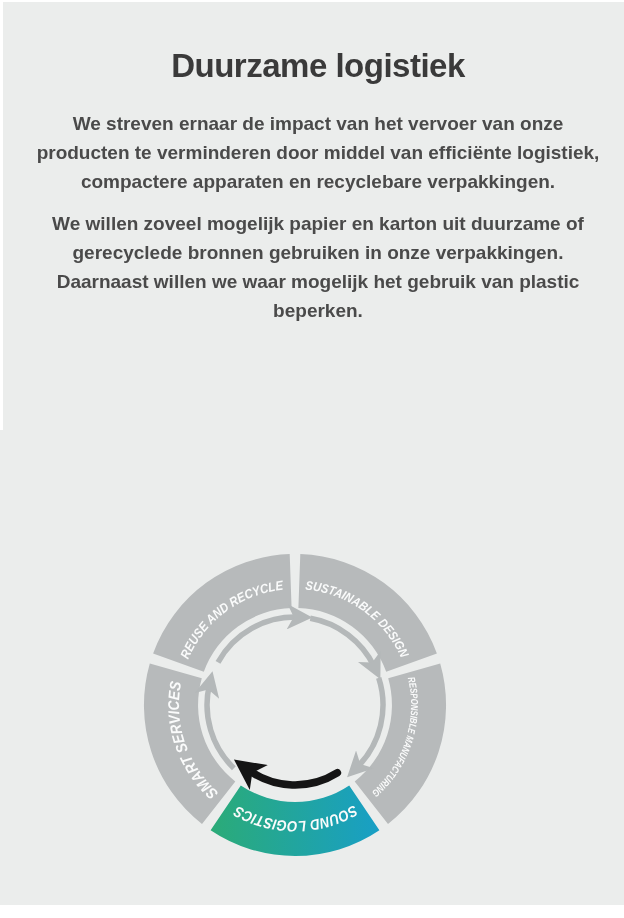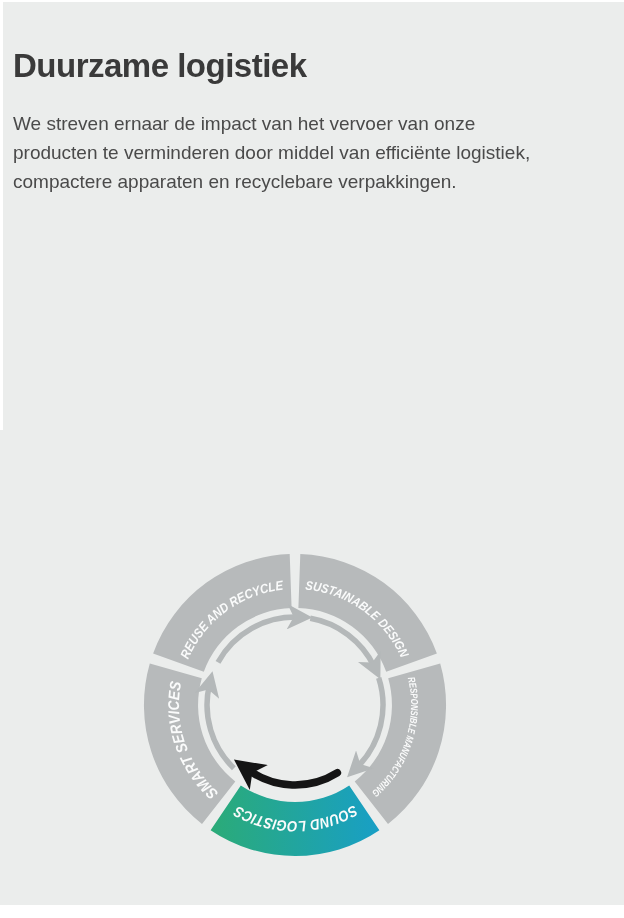"Duurzame logistiek" .intro-section { text-align: left -> center }
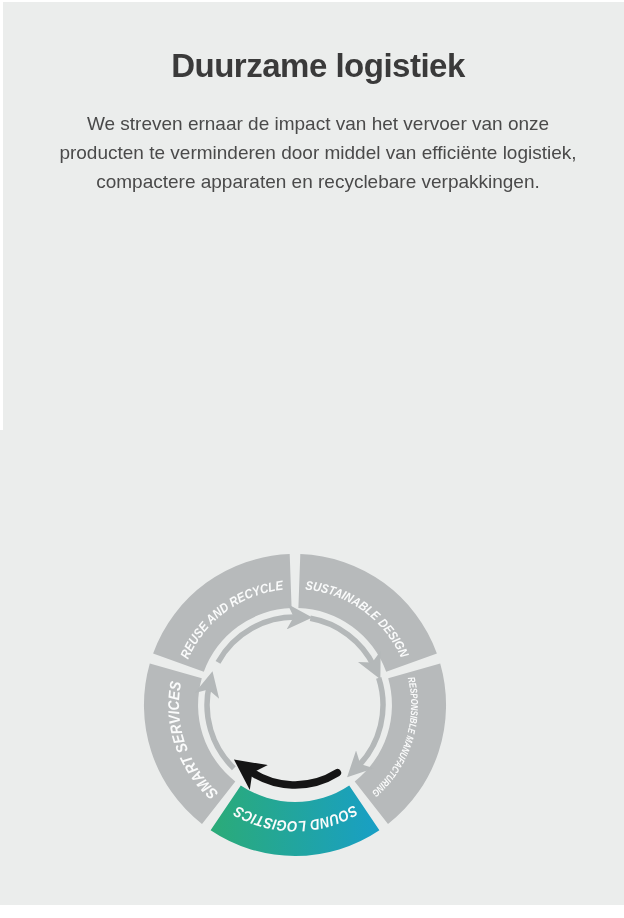"We streven ernaar de impact" .para { font-weight: none -> bold }
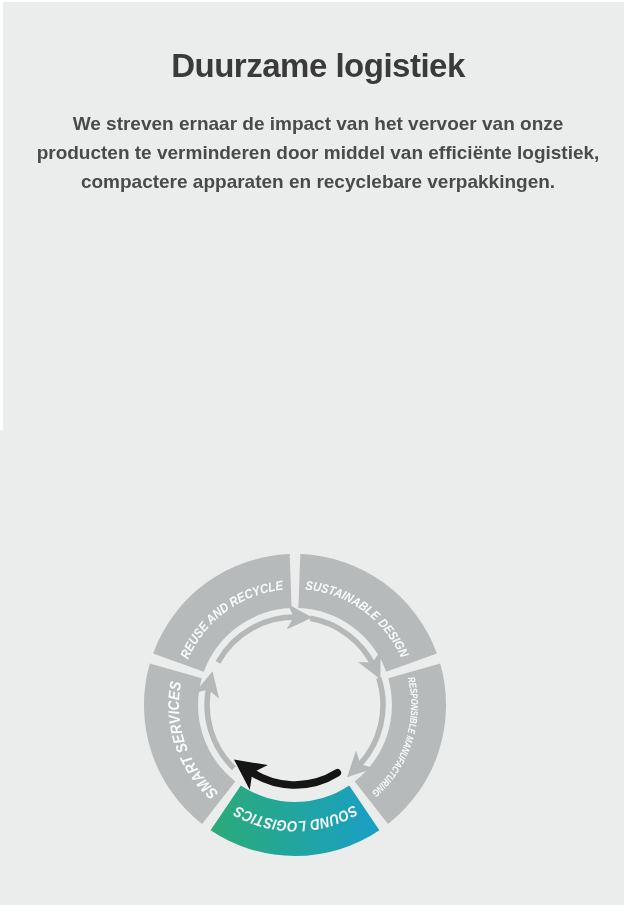"We willen zoveel mogelijk papier" p.para { html: none -> <p>We willen zoveel mogelijk papier en karton uit duurzame of gerecyclede bronnen gebruiken in onze verpakkingen. Daarnaast willen we waar mogelijk het gebruik van plastic beperken.</p> }
